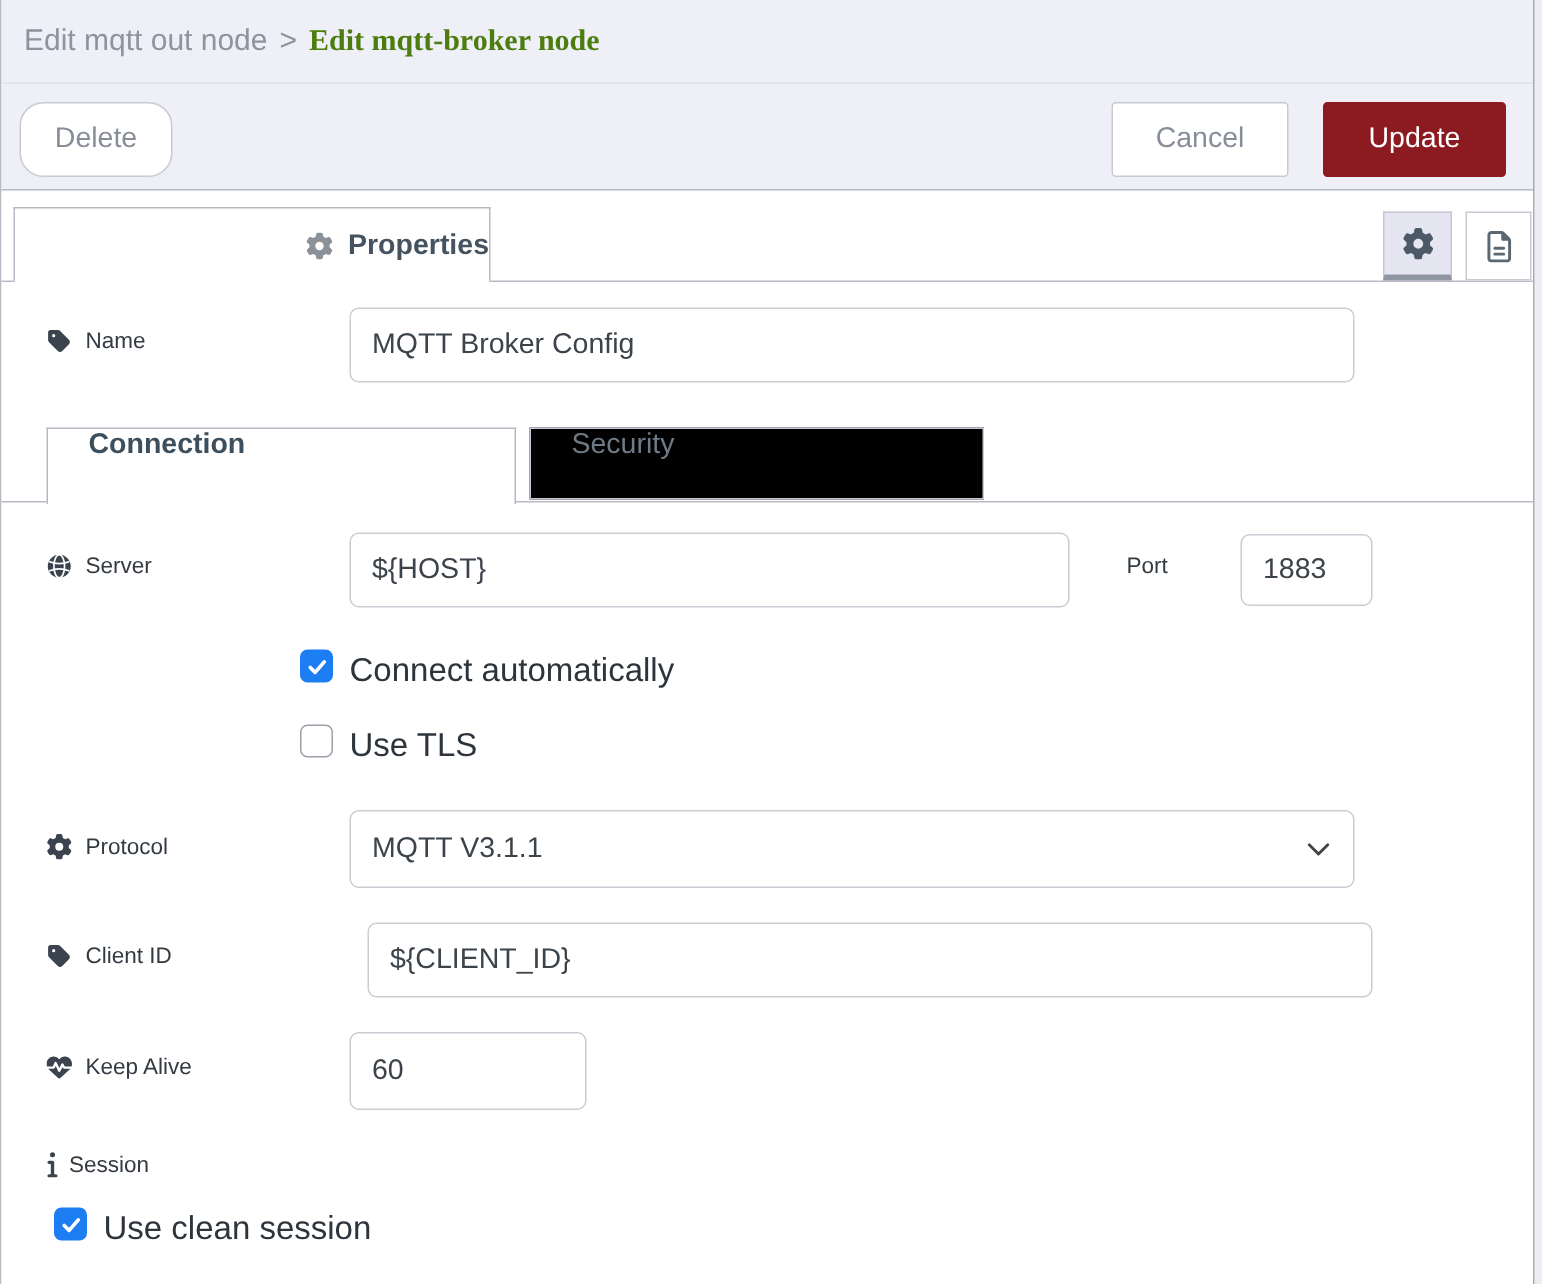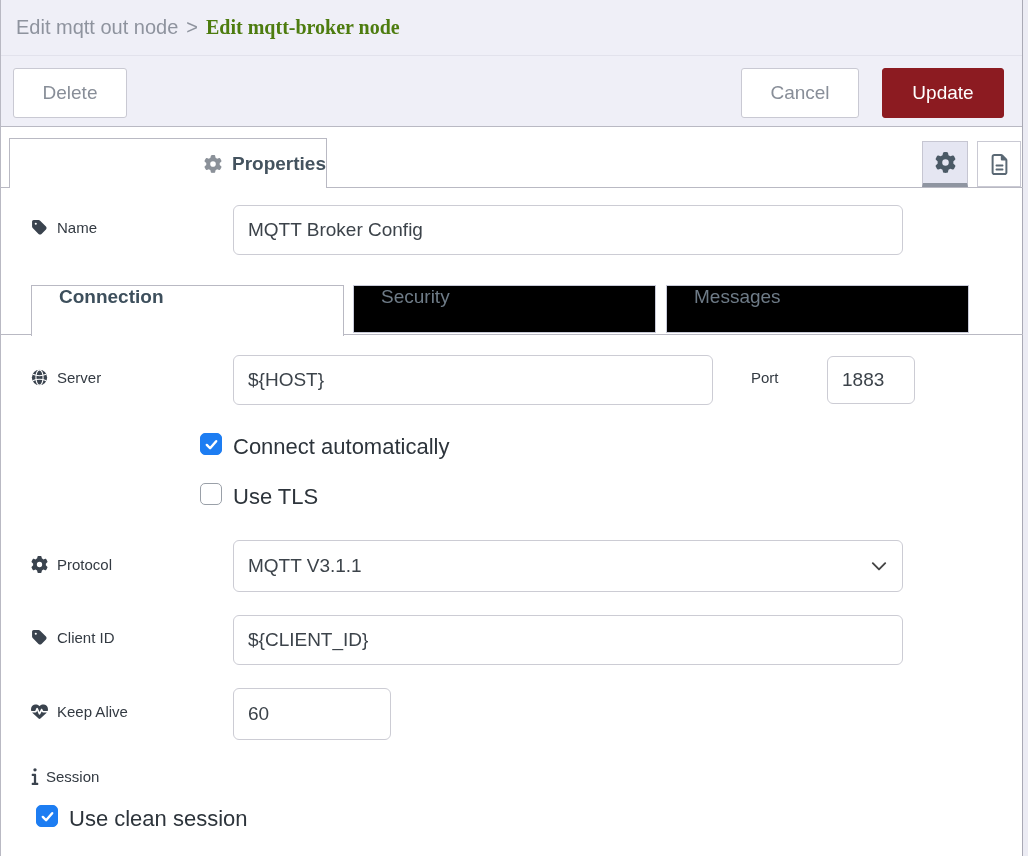"Delete" .btn.delete { border-radius: none -> 16px; width: 114px -> 102px }
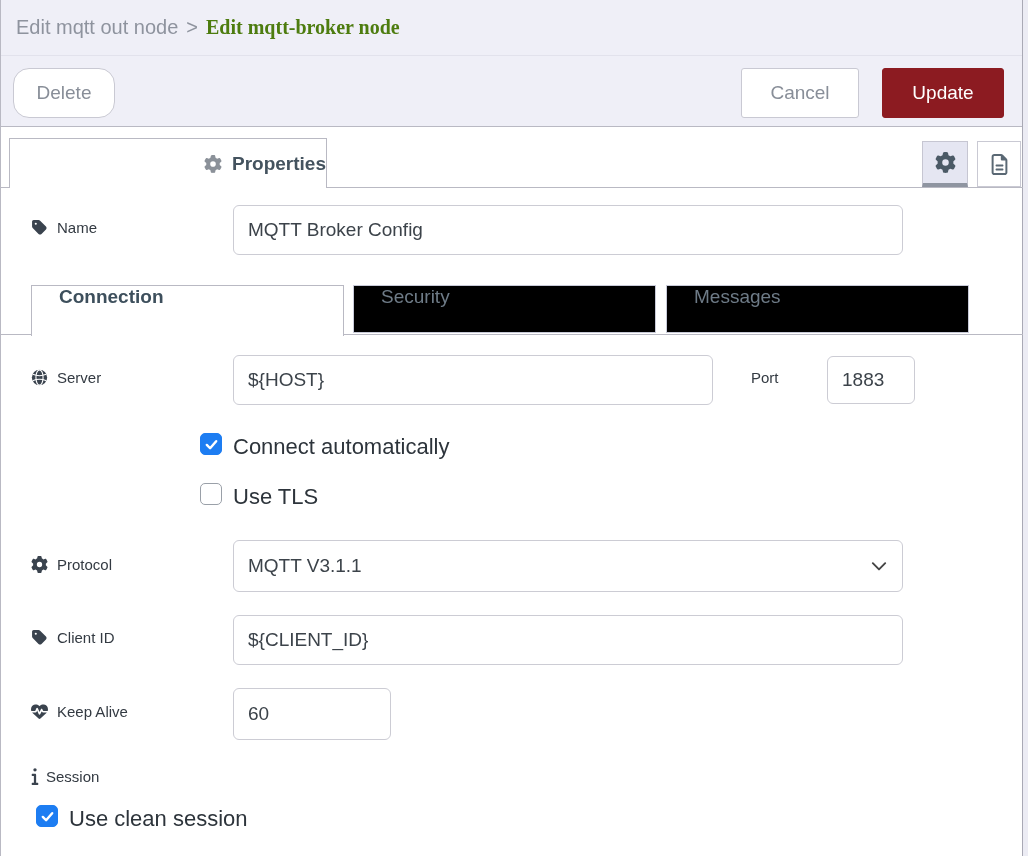"Messages" div.sec-tab { html: <div> <span>Messages</span> </div> -> none }
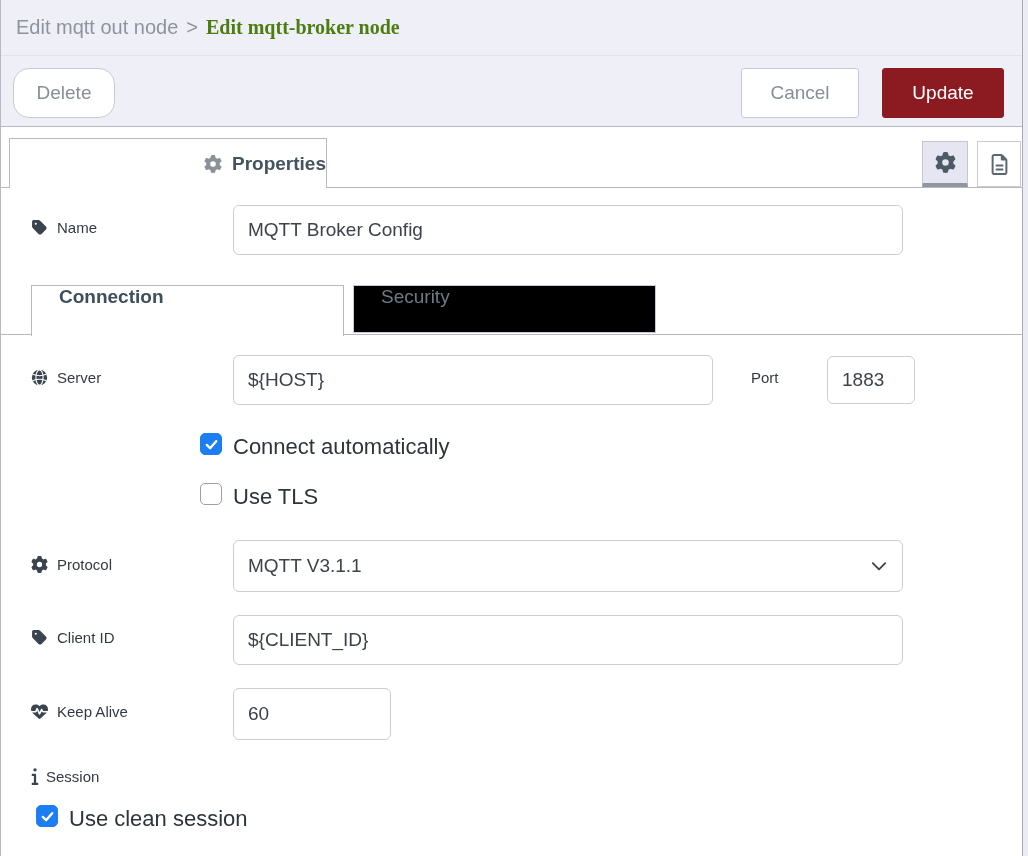"${CLIENT_ID}" input.tbox { left: 232px -> 244px }
